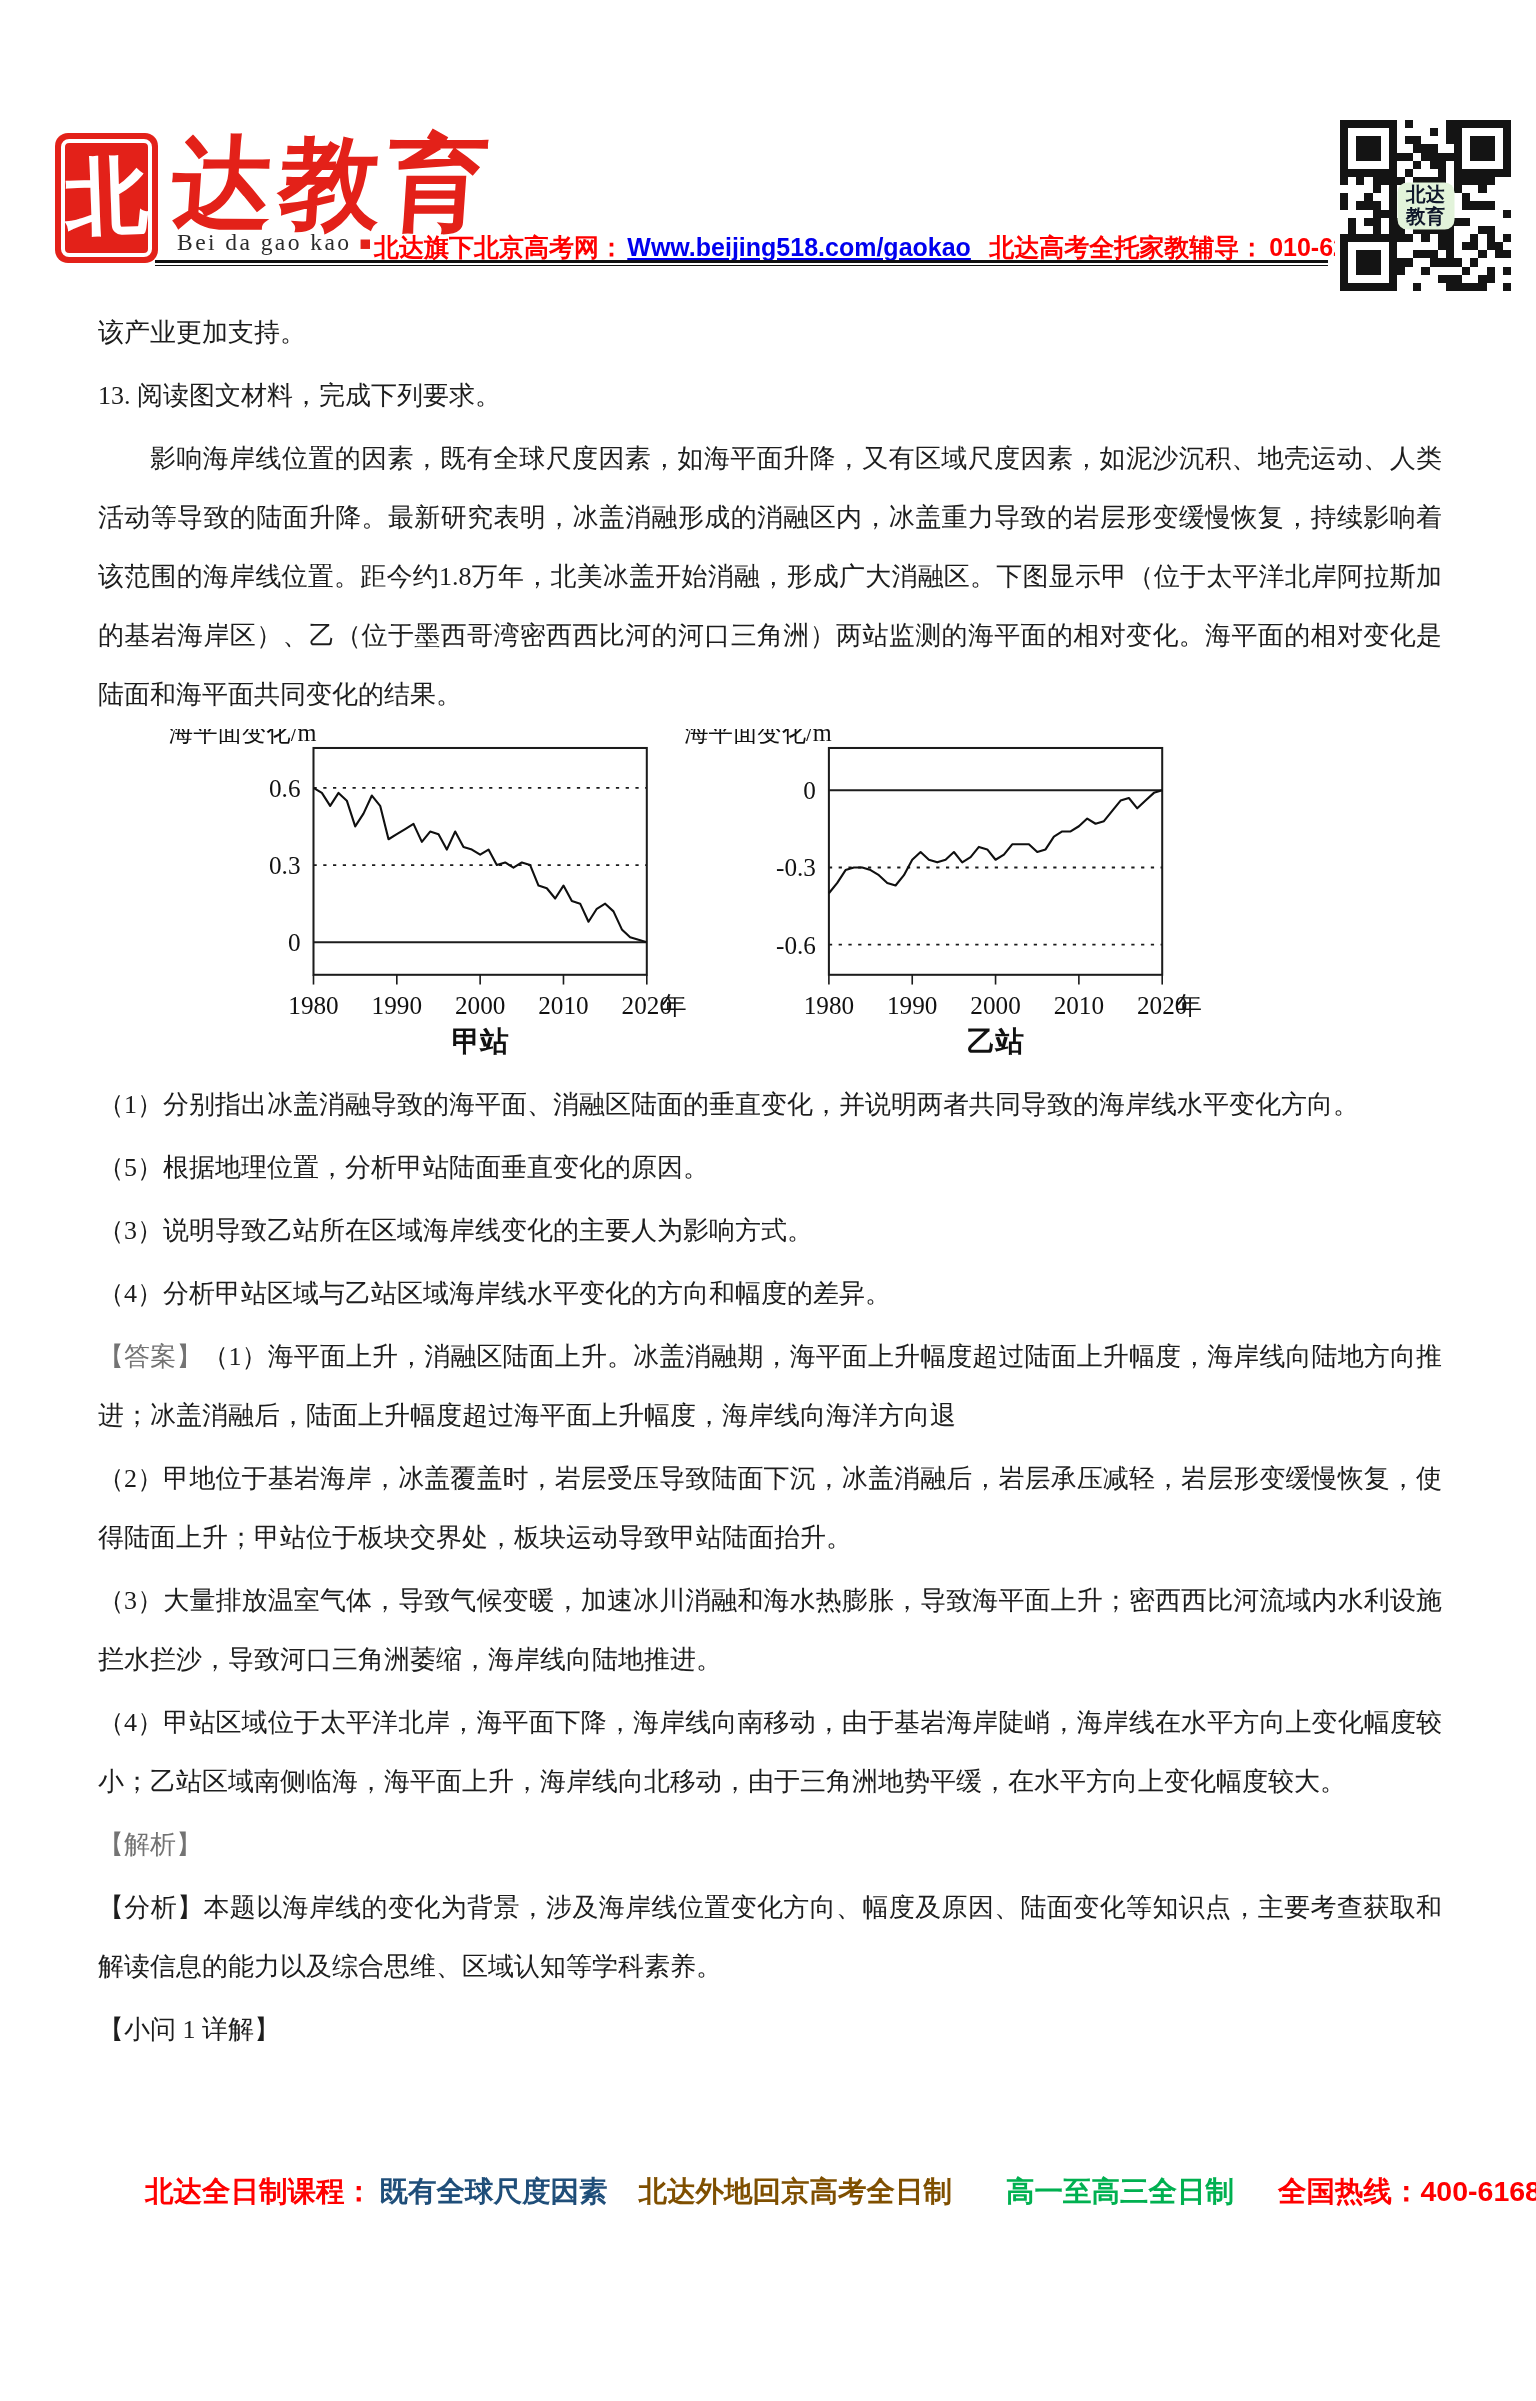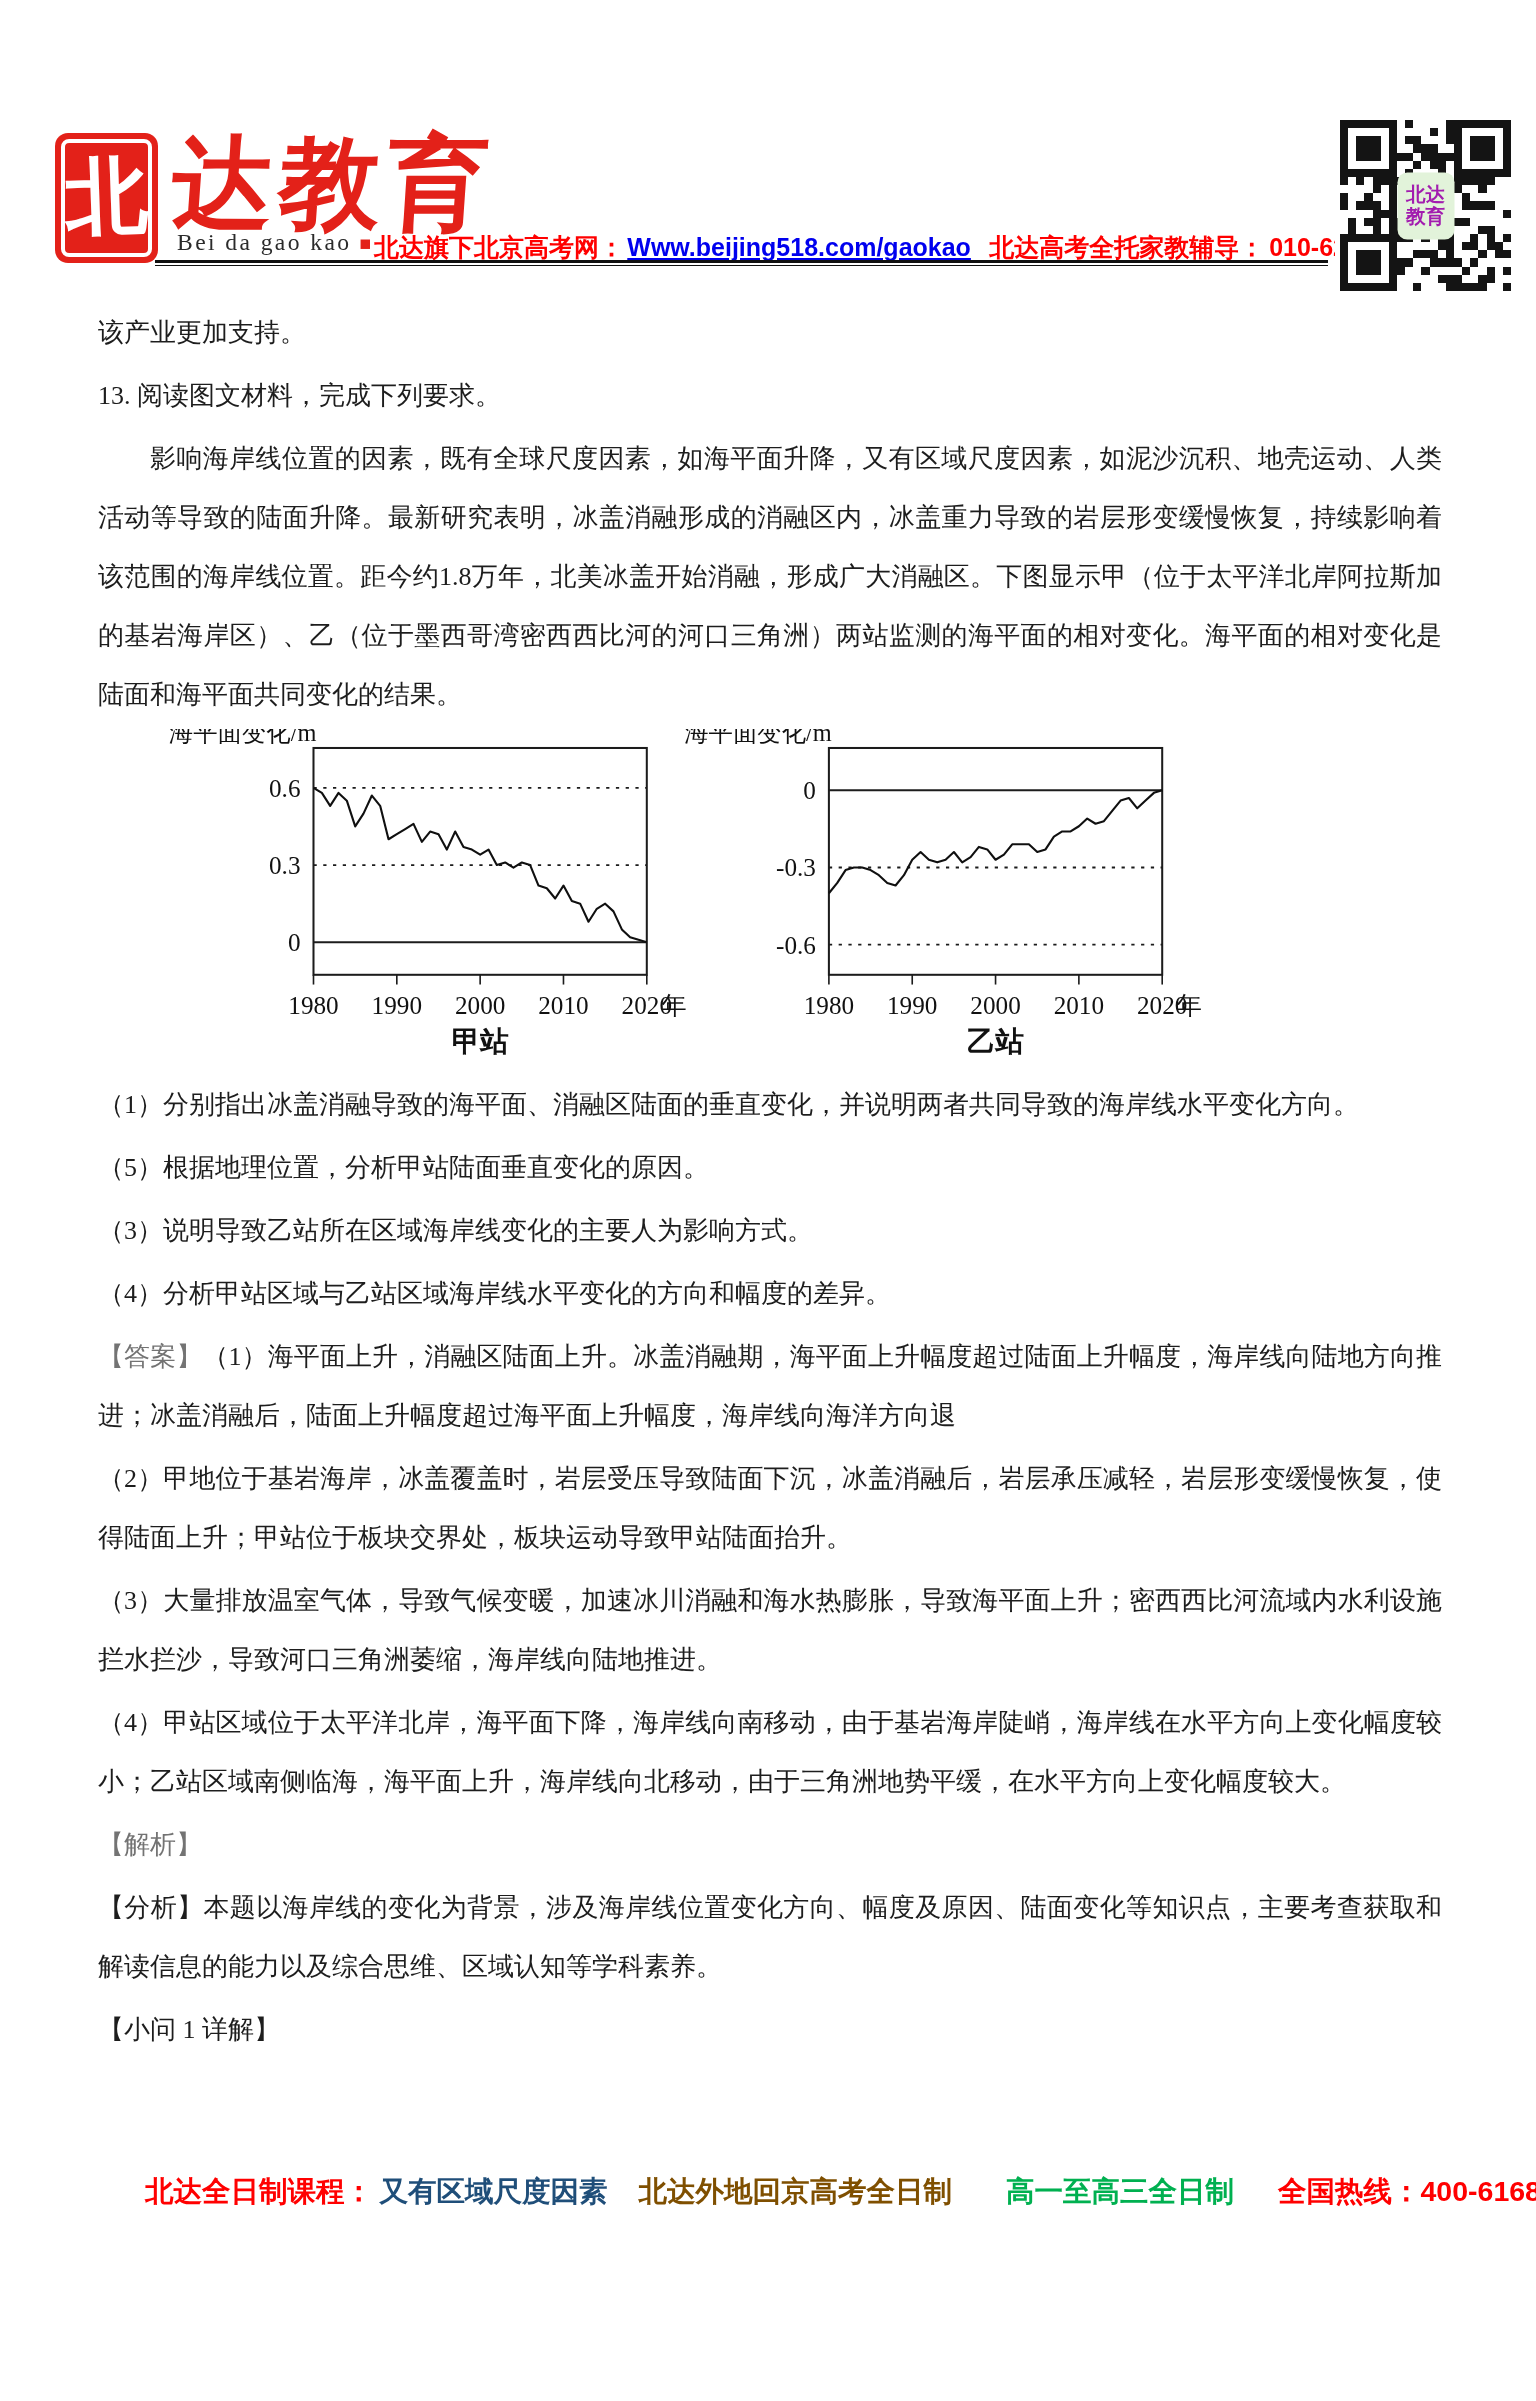"北达" .qr-label { color: #a21caf -> #0f172a; height: 67px -> 47px }
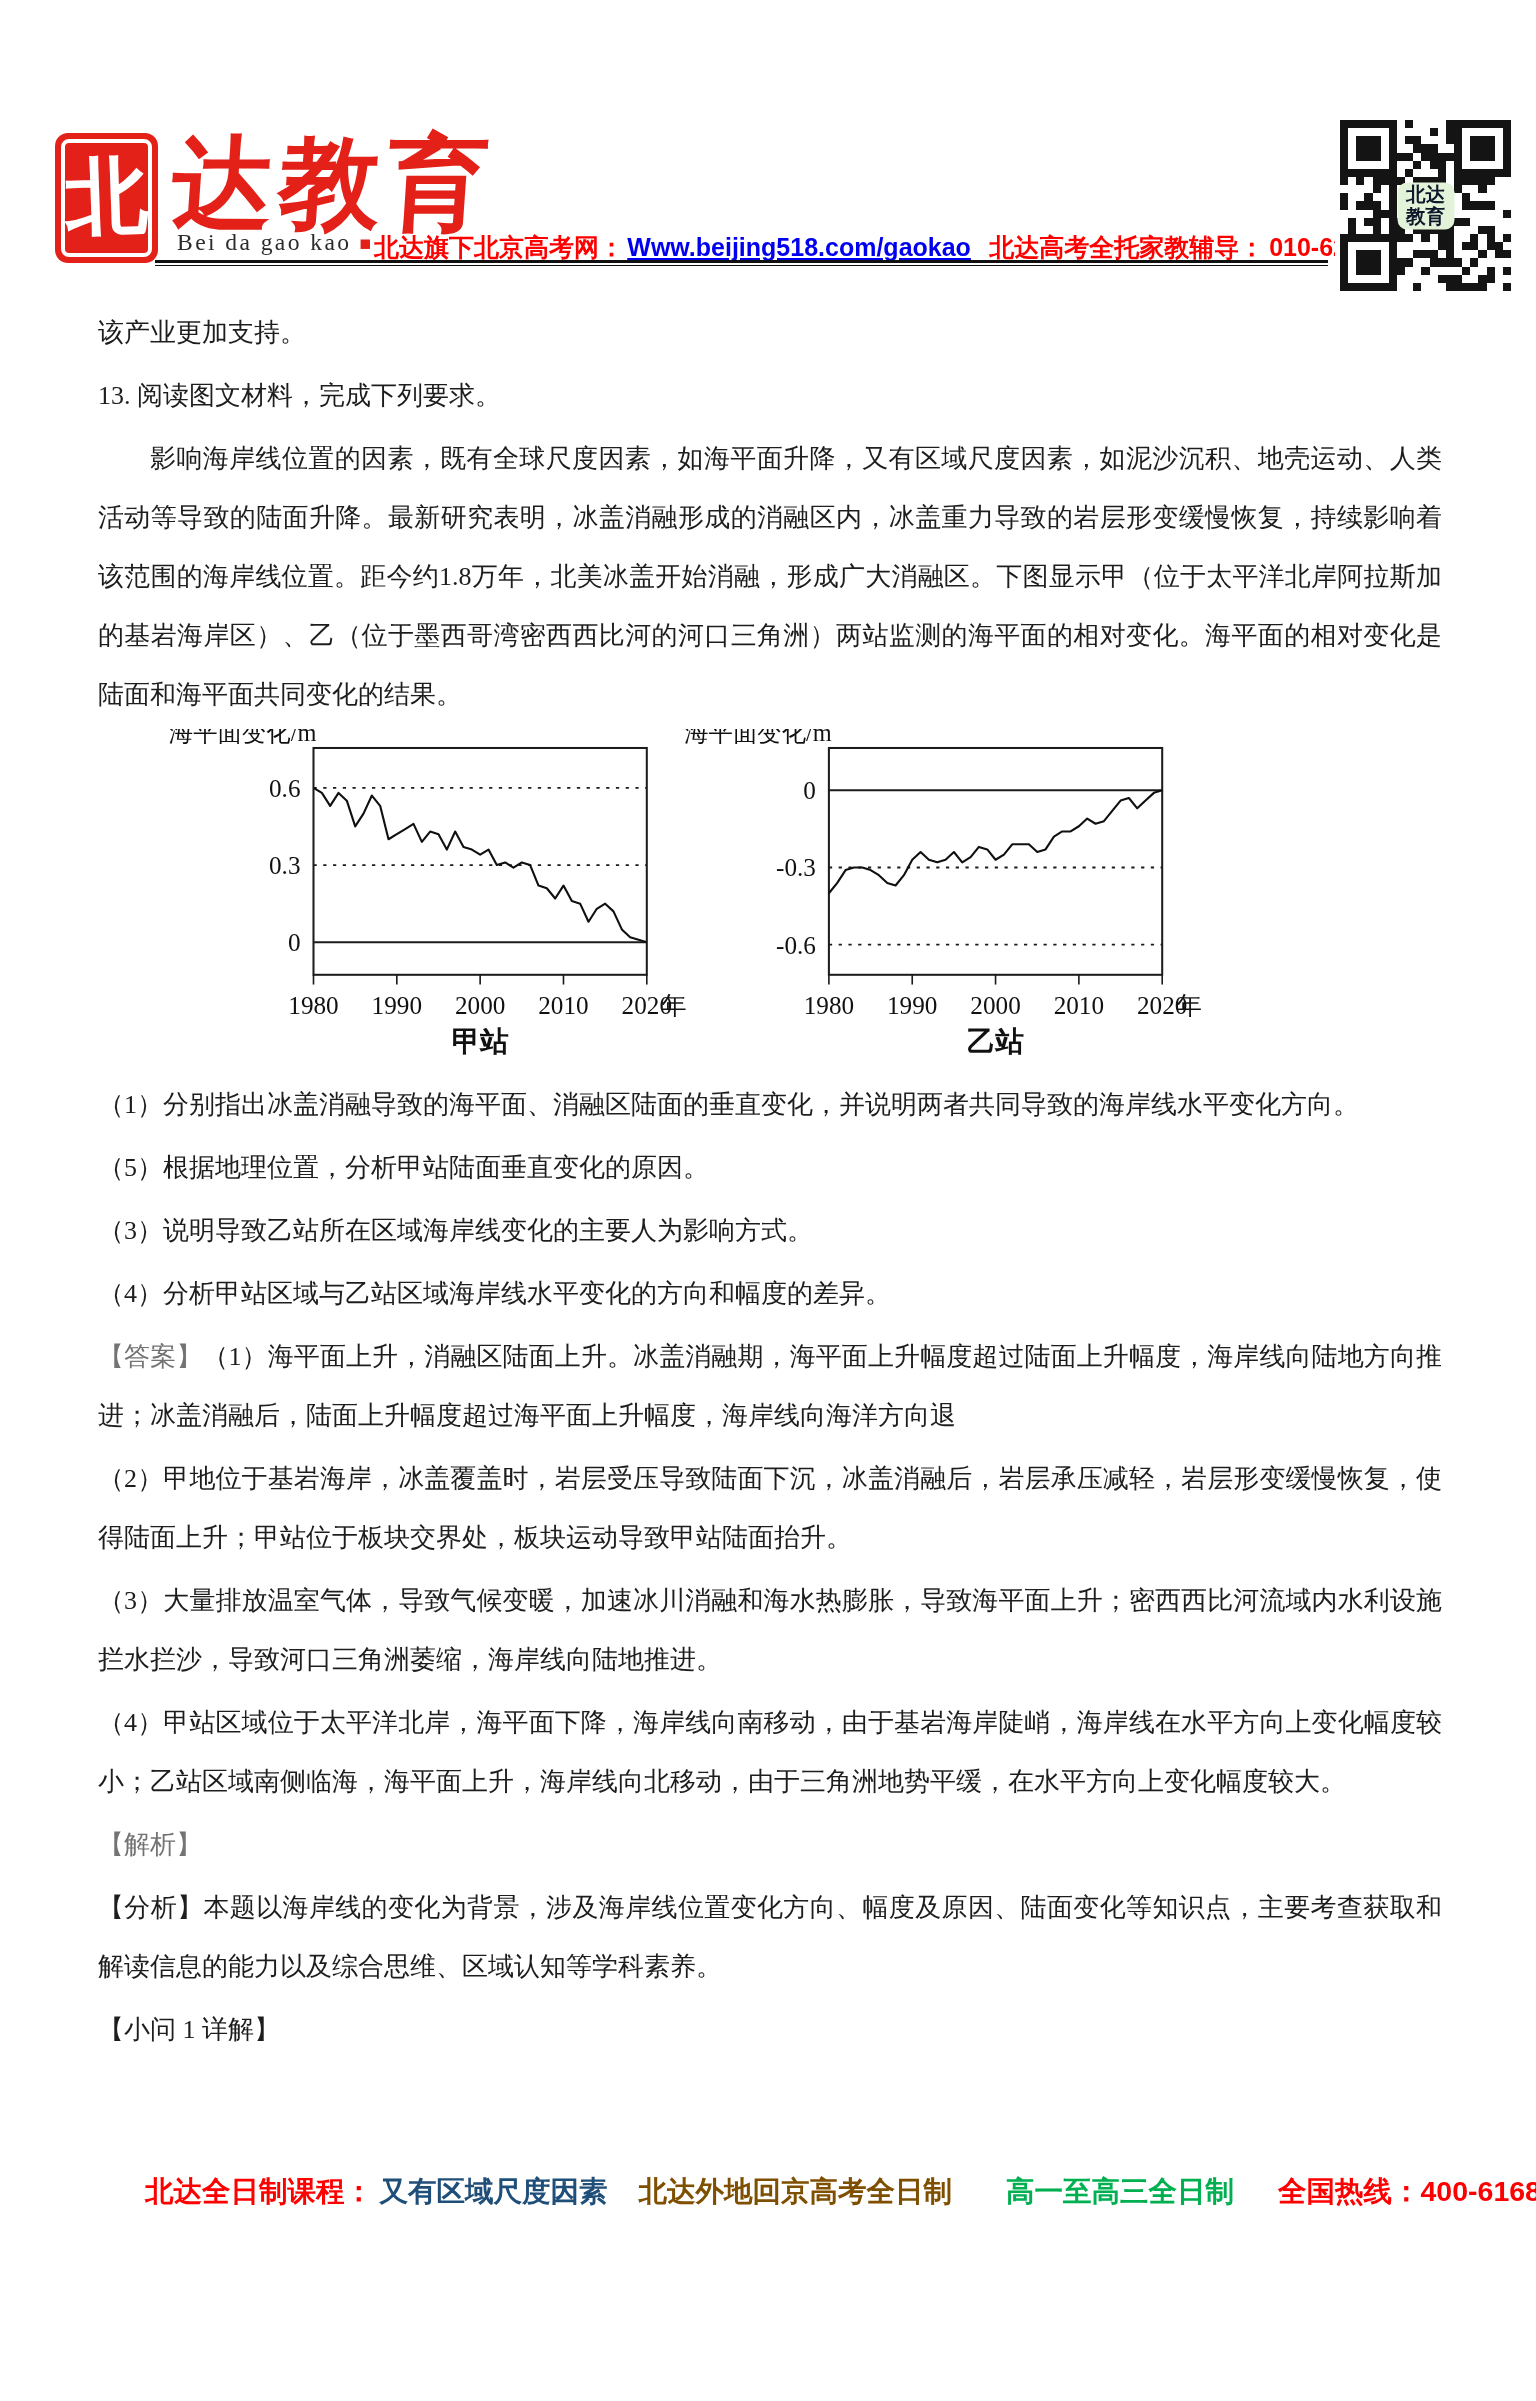"又有区域尺度因素" span.f-c1 { text: 又有区域 -> 既有全球 }
